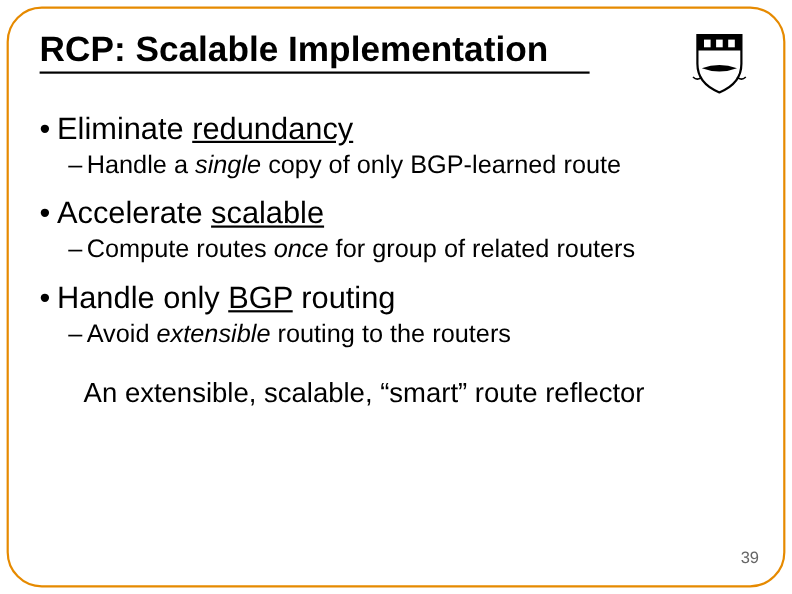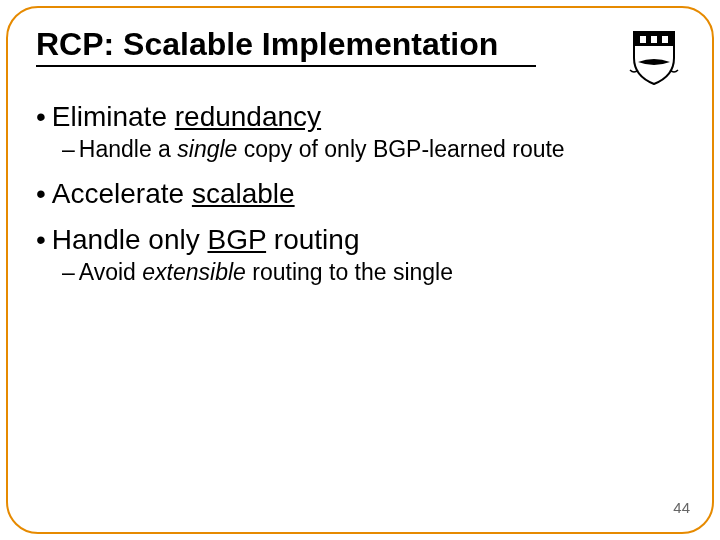"– Compute routes once for" div.sub { html: none -> <div> <span>–</span><span>Compute routes </span><span>once</span><span> for group of related routers</span> </div> }
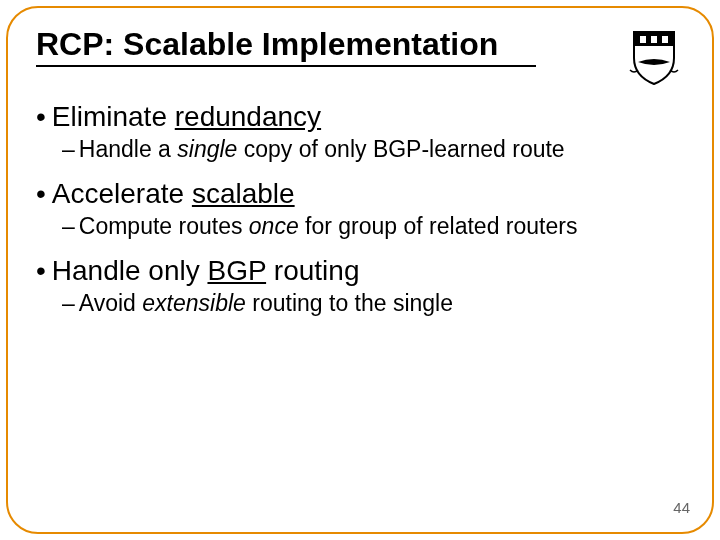"routing to the single" span { text: single -> routers }
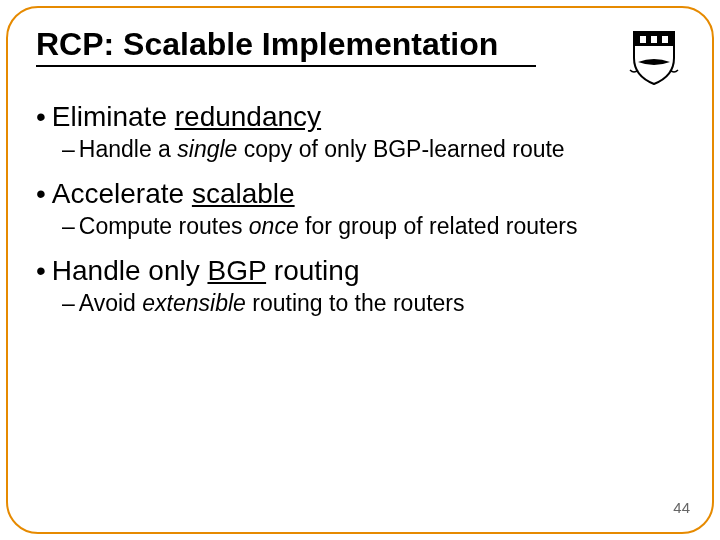"An extensible, scalable, “smart” route" div.closing { html: none -> <div>An extensible, scalable, “smart” route reflector</div> }
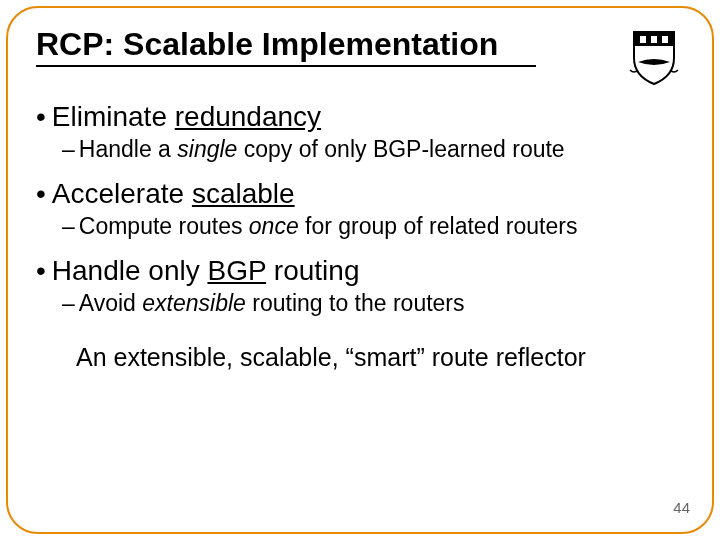"44" div.pagenum { text: 44 -> 39 }
